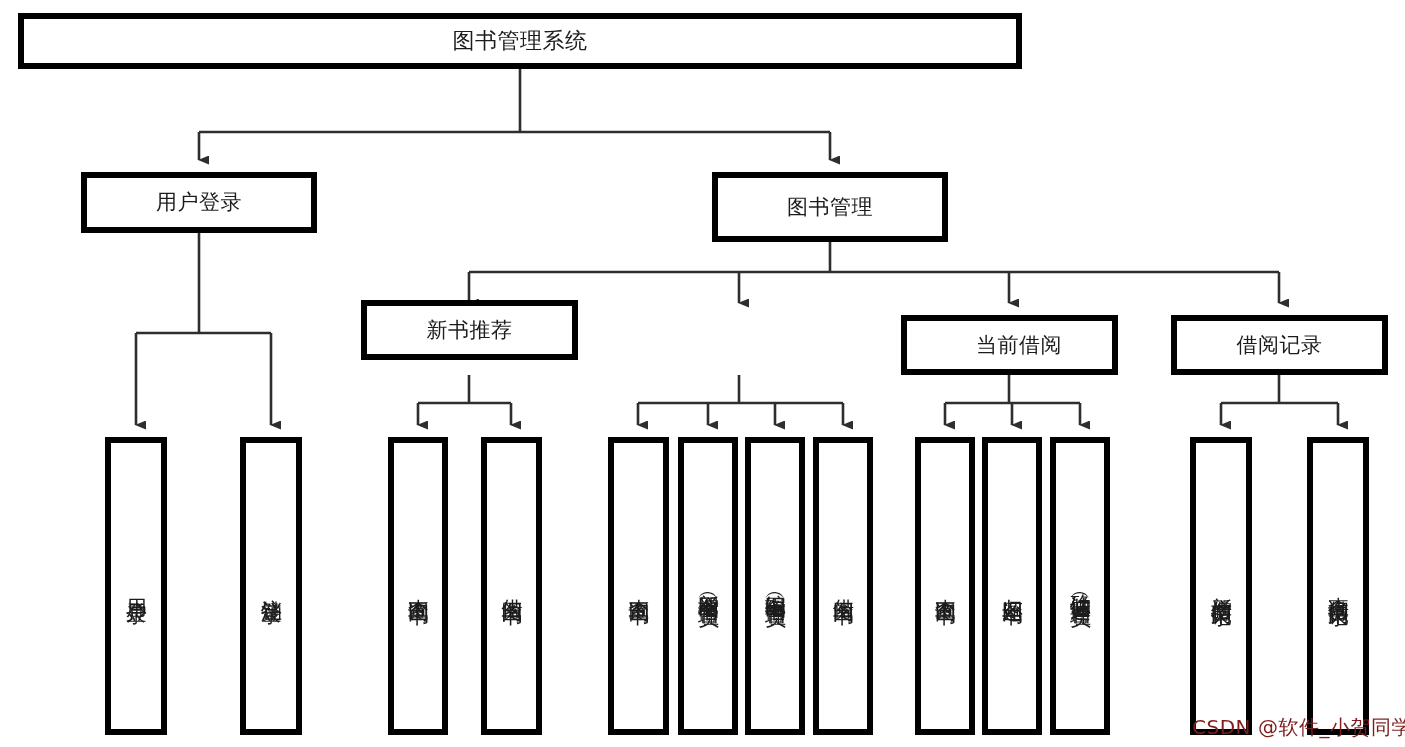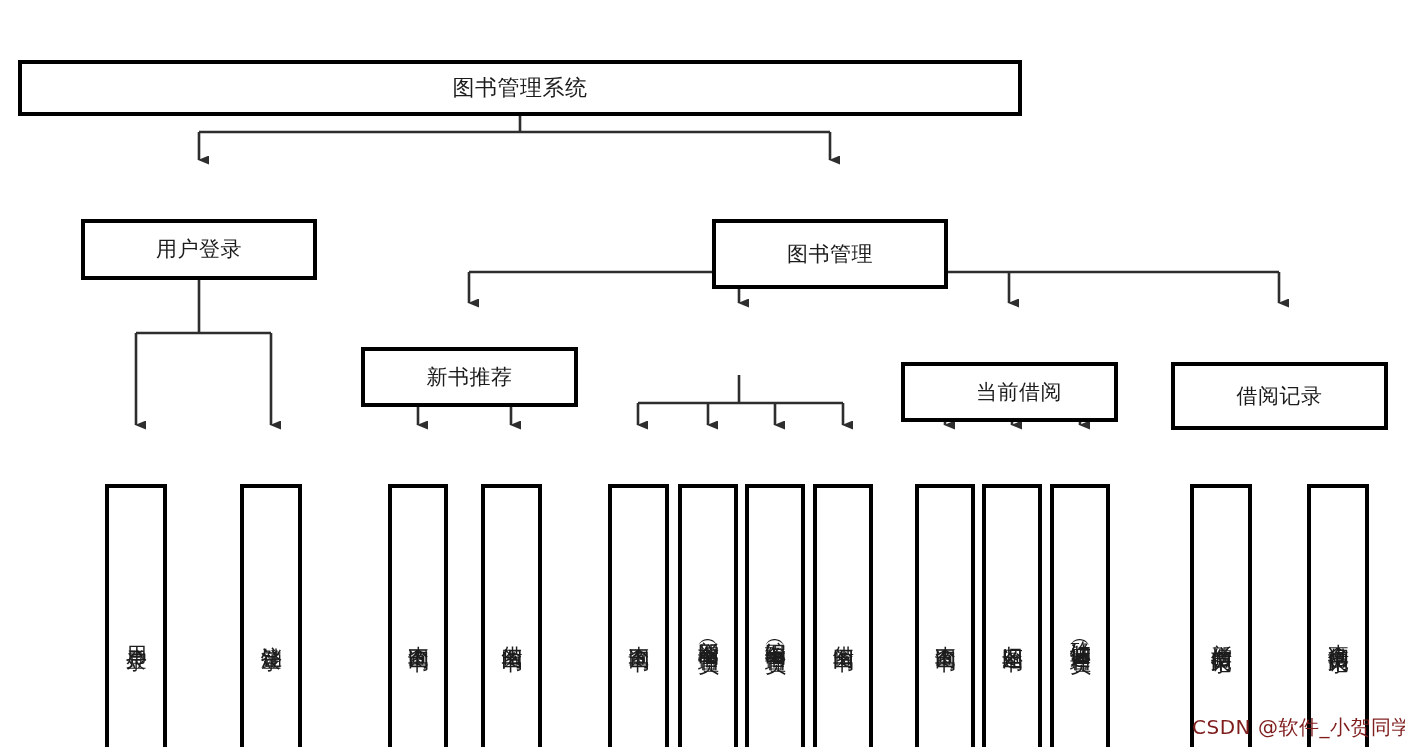"图书管理系统" .node { border: 4px solid #000000 -> 6px solid #000000; margin-top: 47px -> none }
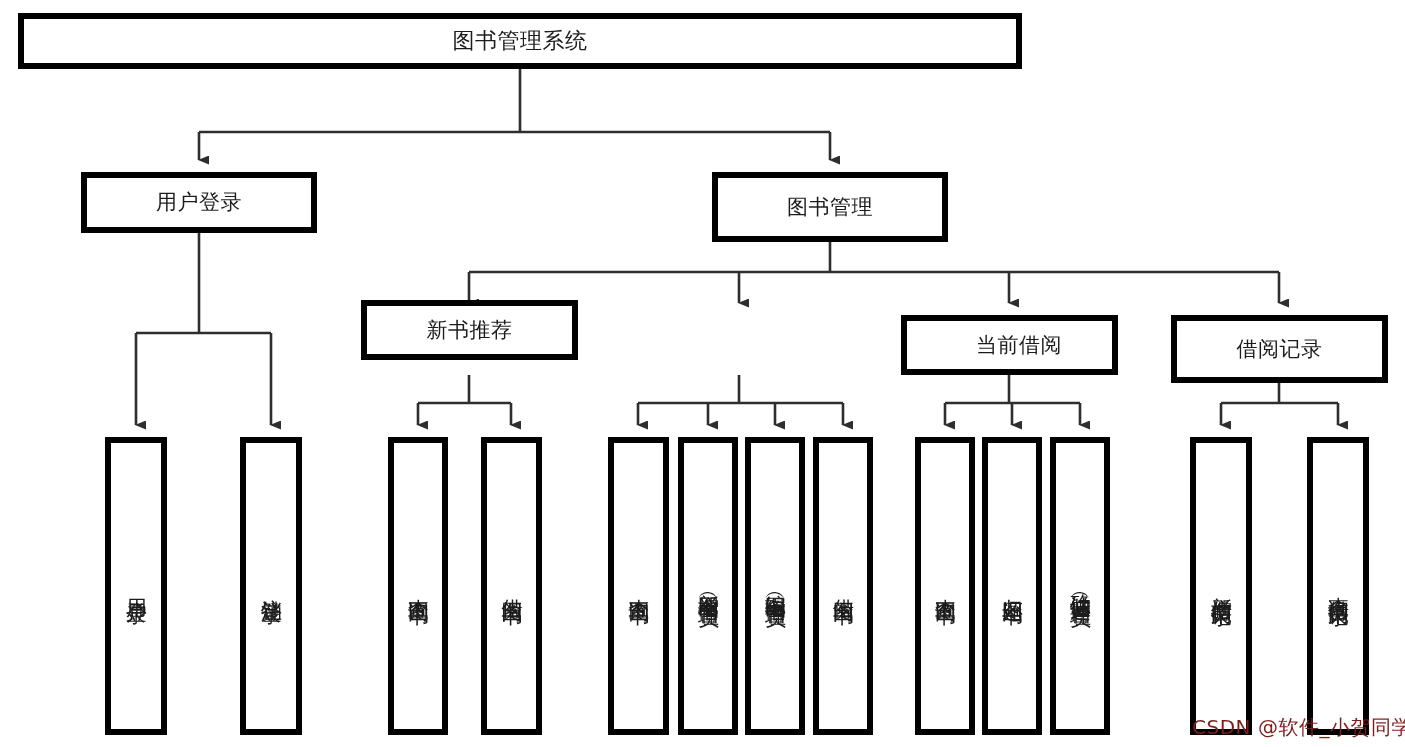"借阅记录" div.node { height: 68px -> 60px }
